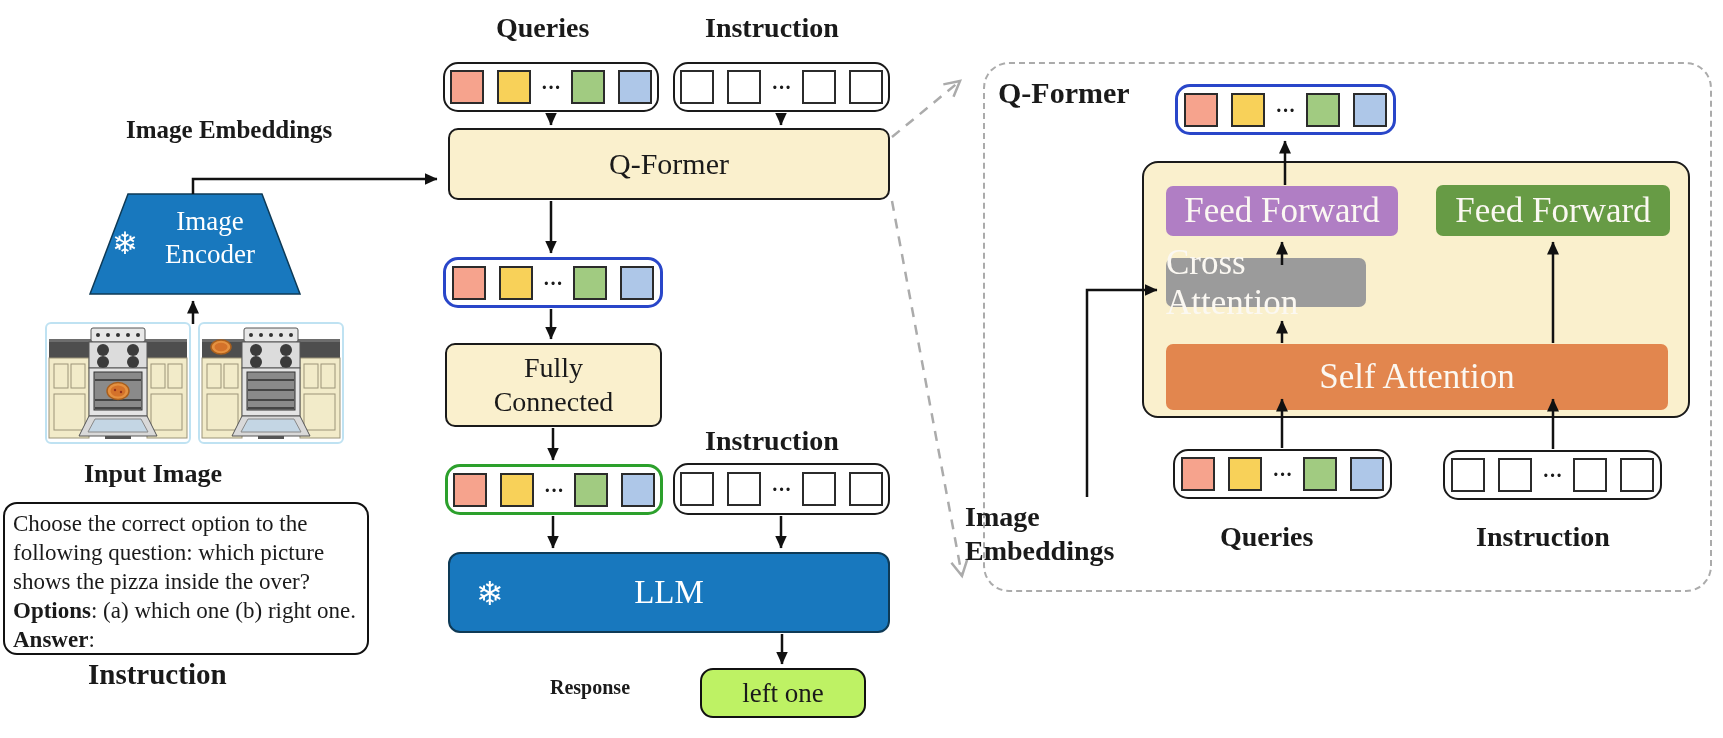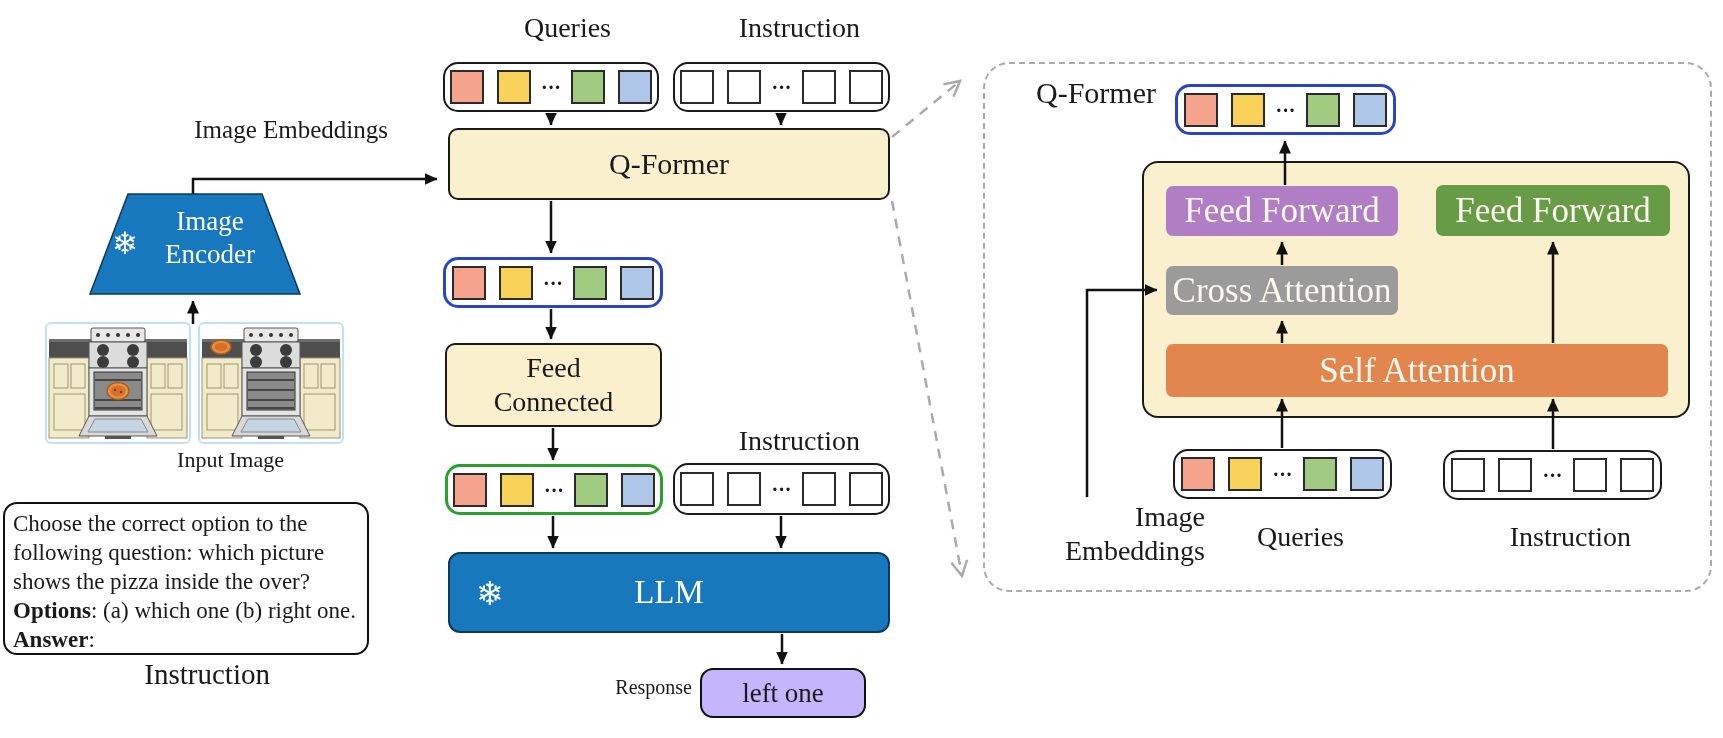"Queries" .lbl { font-weight: 400 -> 700; text-align: right -> left }
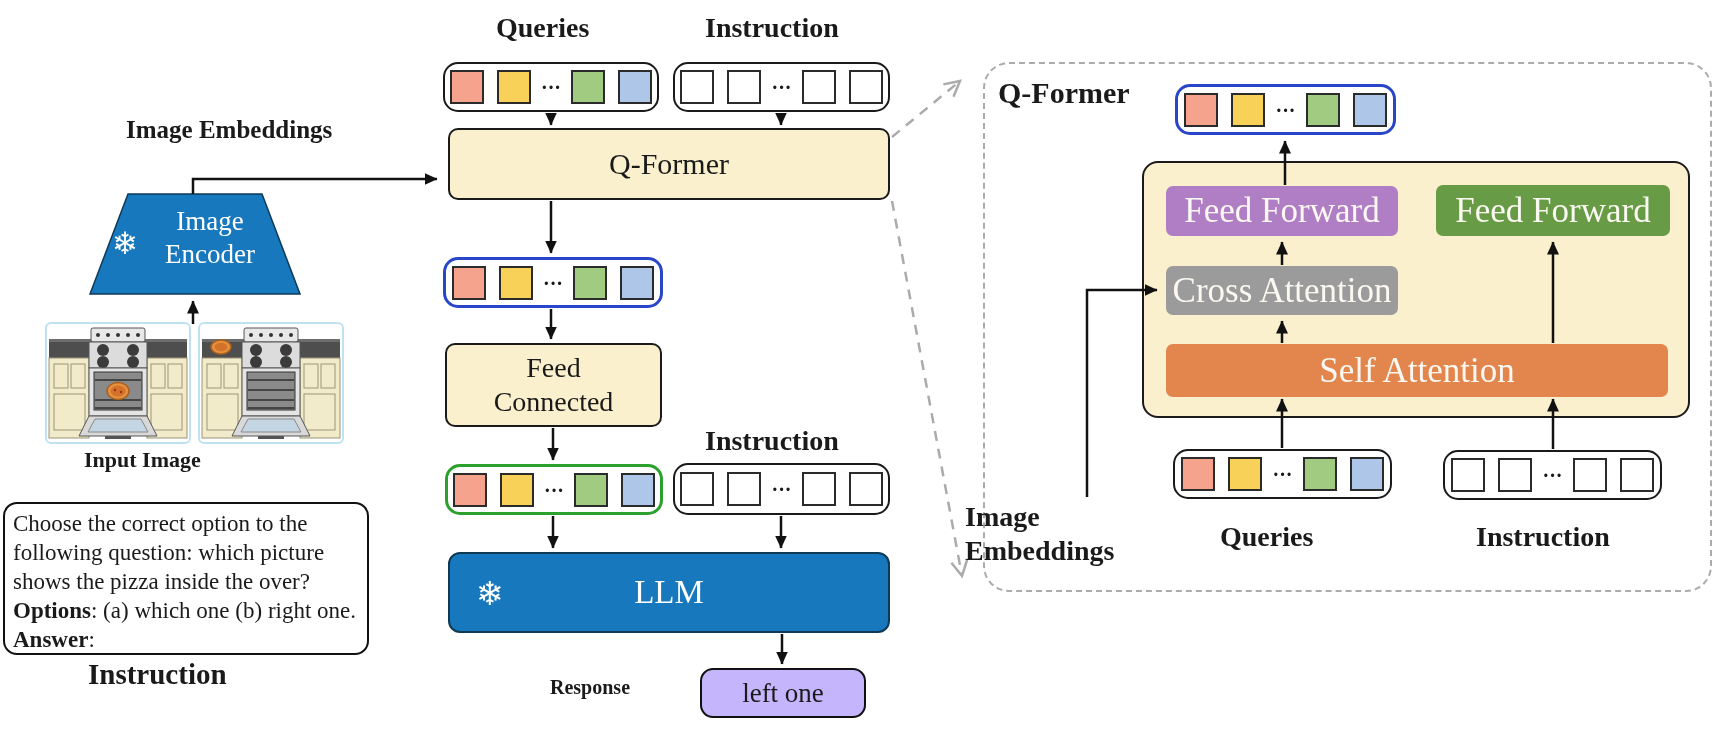"Cross Attention" div.abs { top: 266px -> 258px; width: 232px -> 200px }
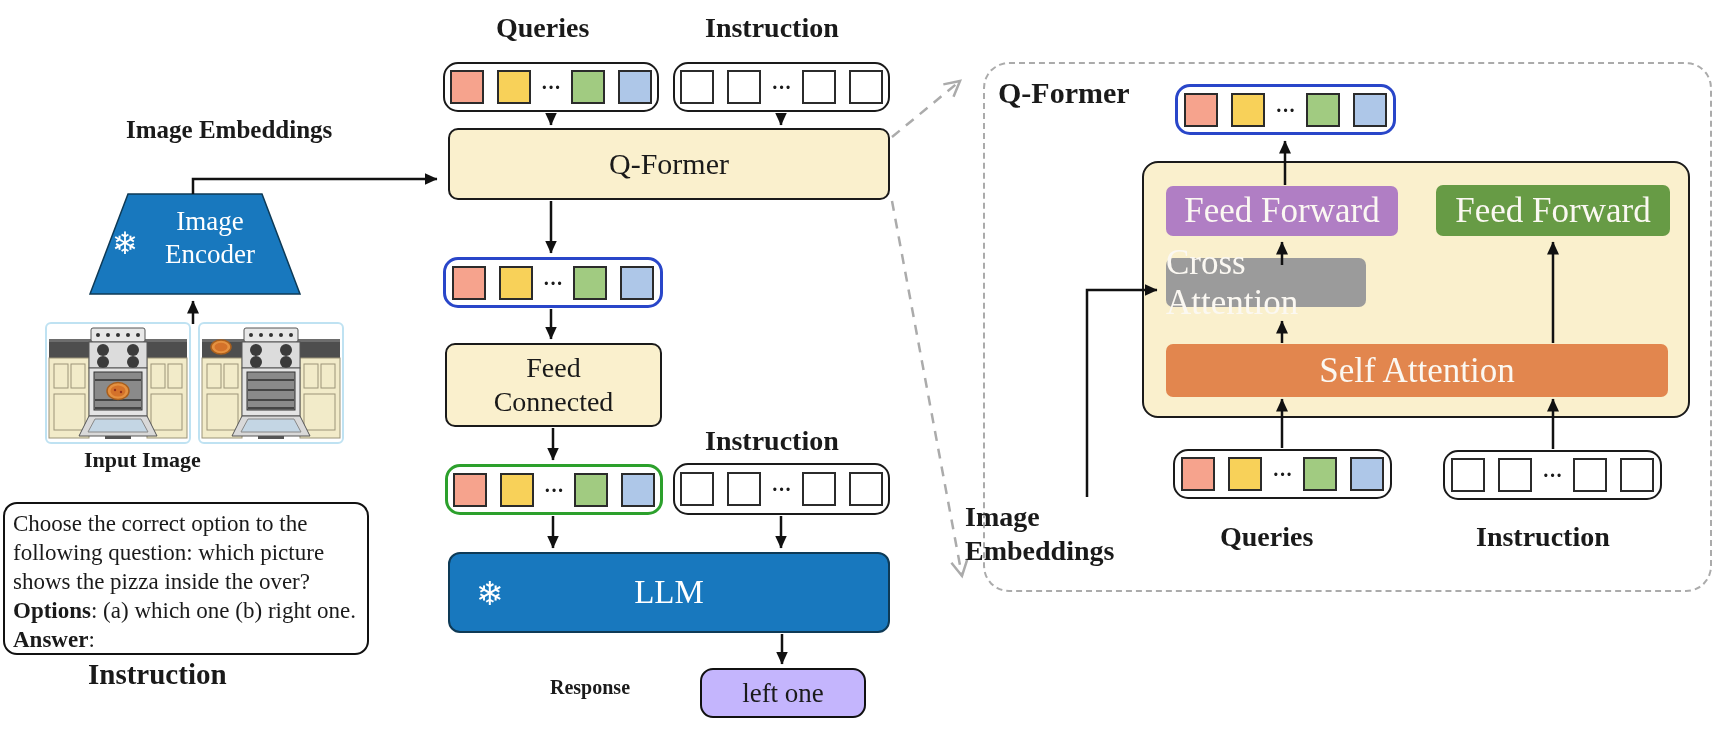"Feed" div { text: Feed -> Fully }
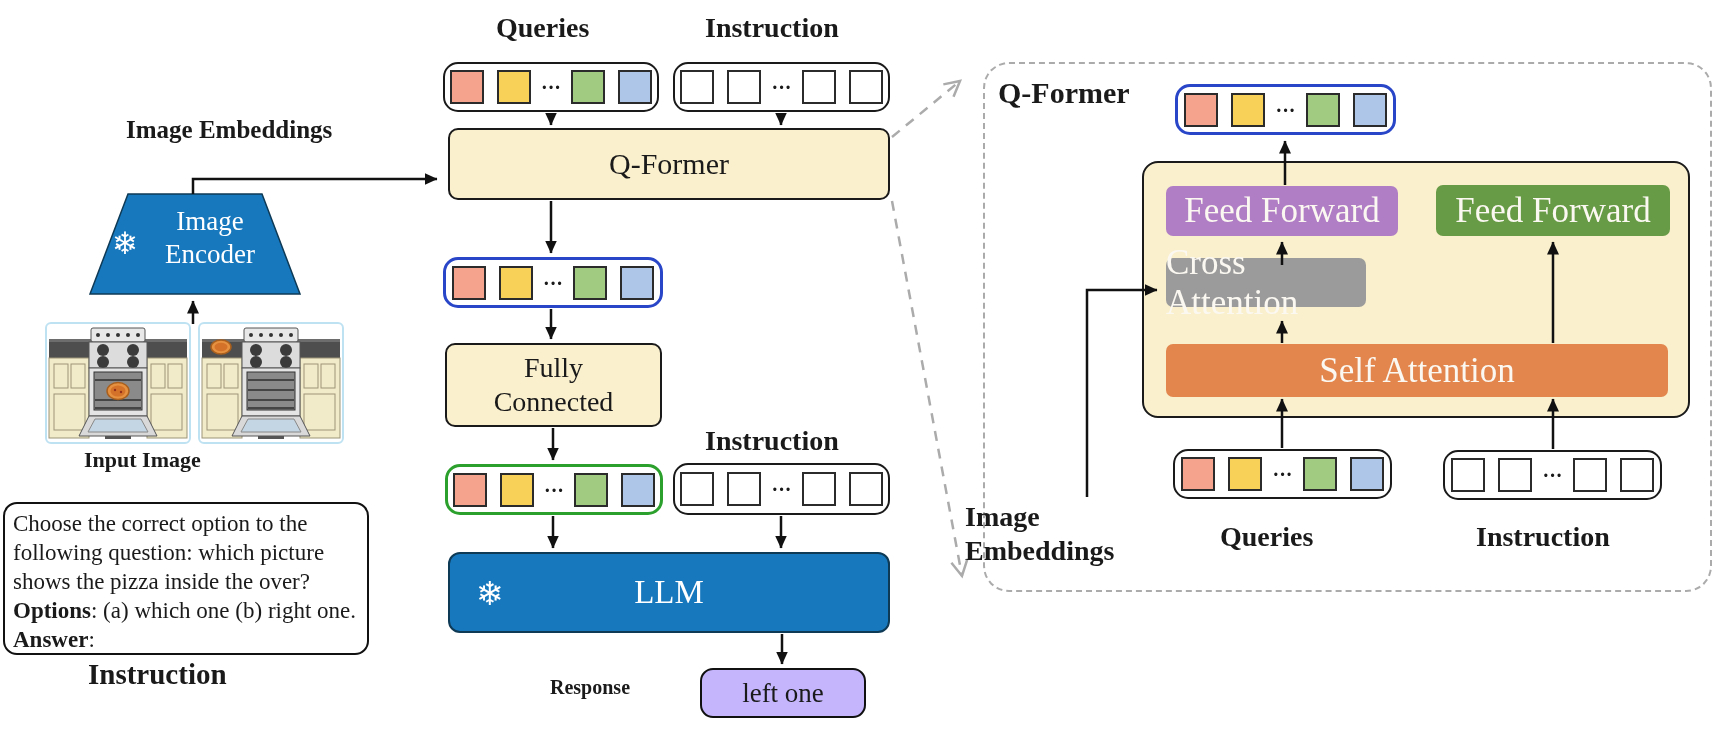"Self Attention" div.abs { height: 53px -> 66px }
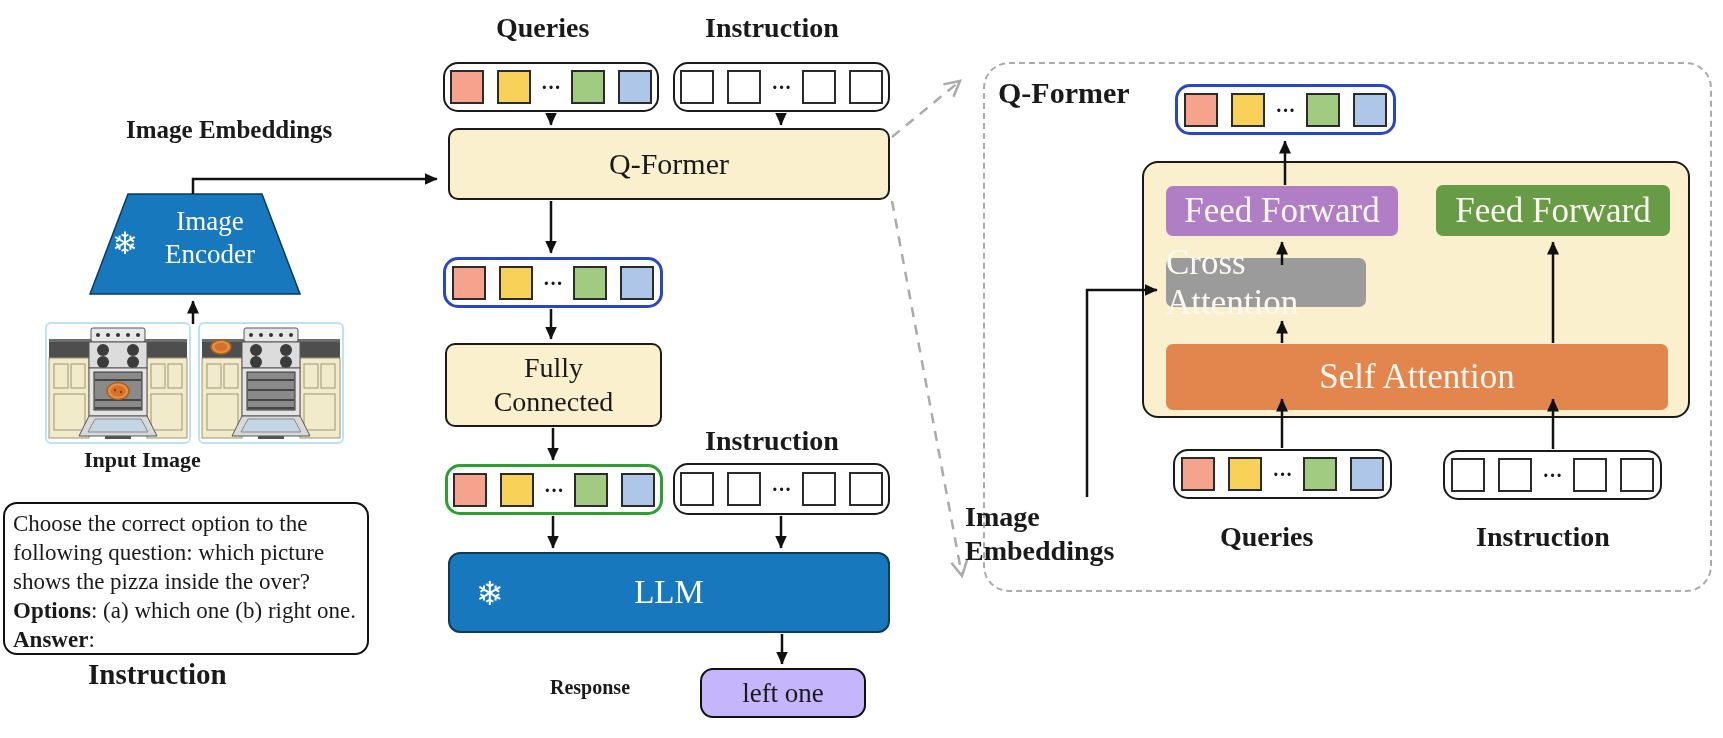"Input Image" div.abs { font-size: 22px -> 26px; top: 448px -> 460px }
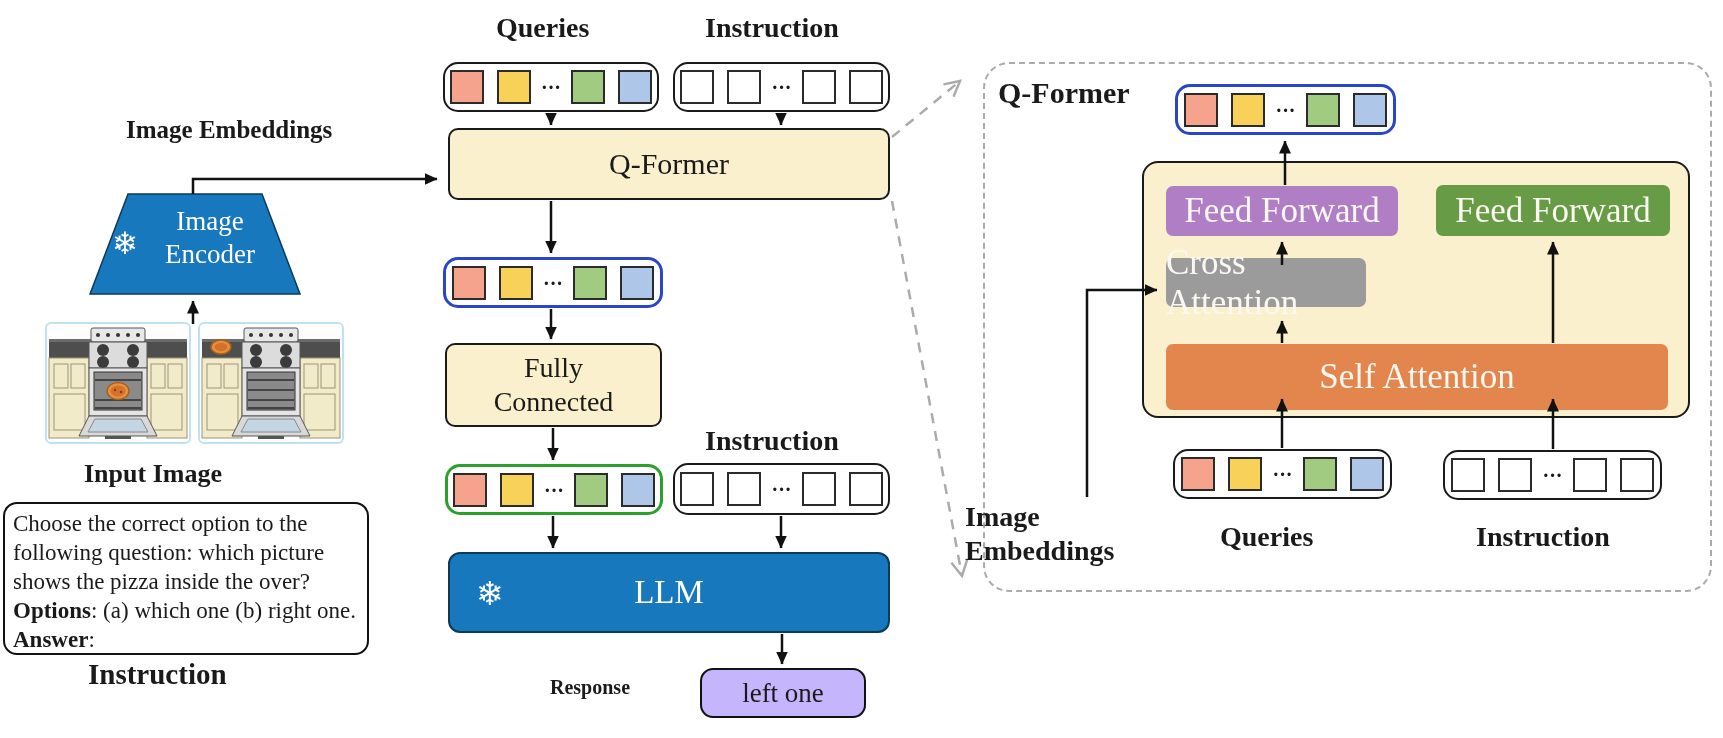"left one" div.abs { background: #c4b5fd -> #bef264 }
